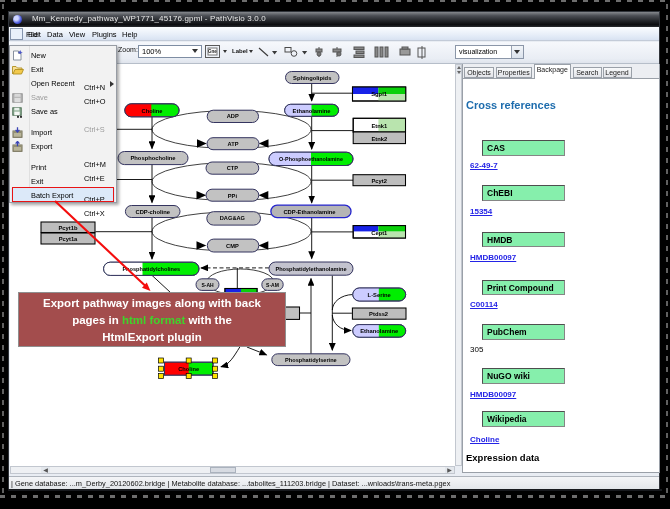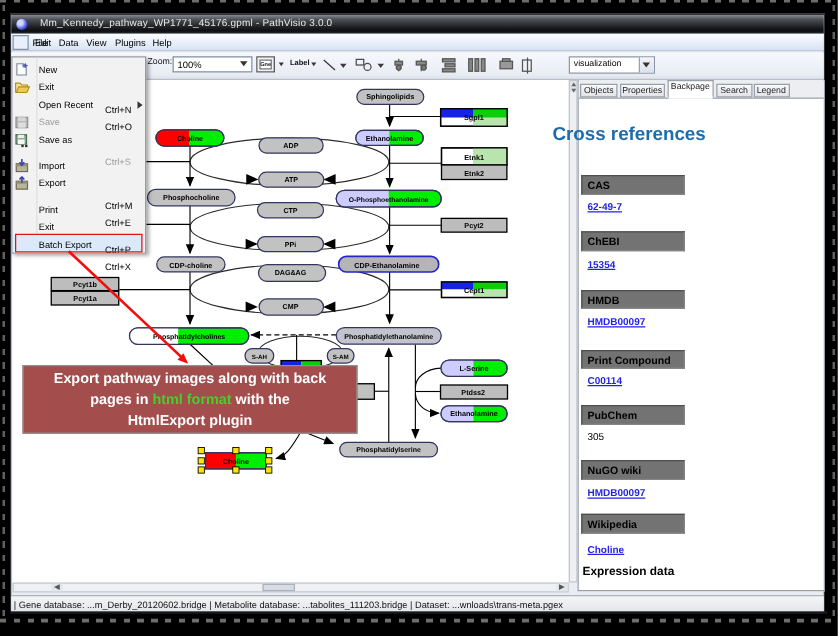"Cross references" div.abs { font-size: 15px -> 11px; left: 442px -> 466px }
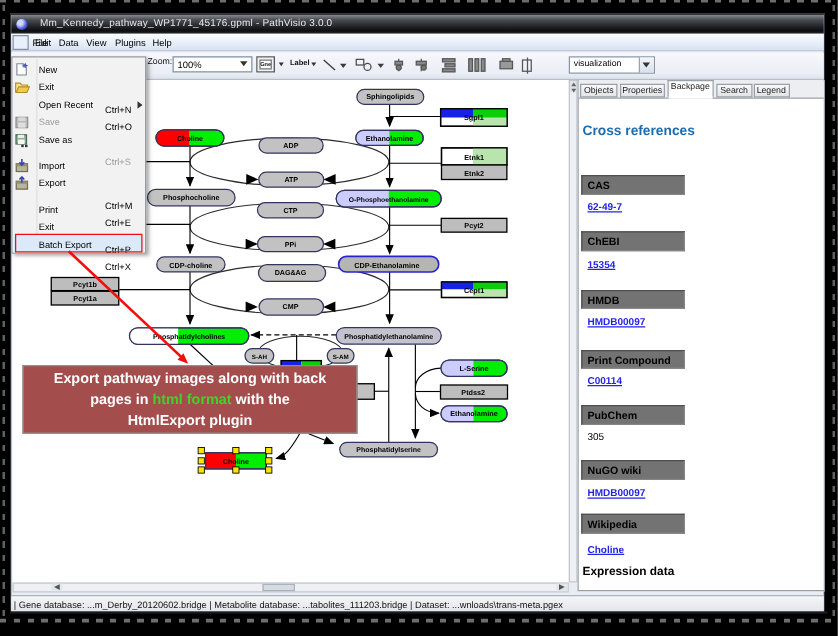"CAS" .bpbox { background: #737373 -> #86efac; left: 465px -> 482px }
